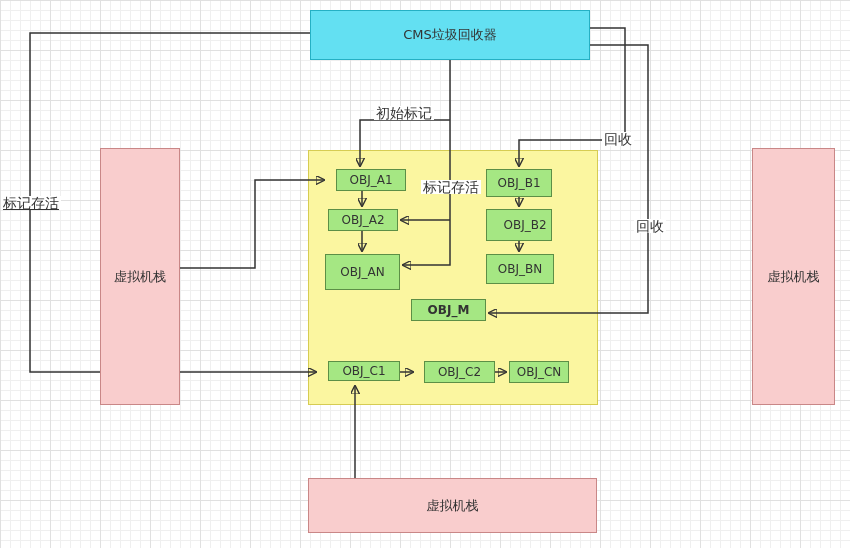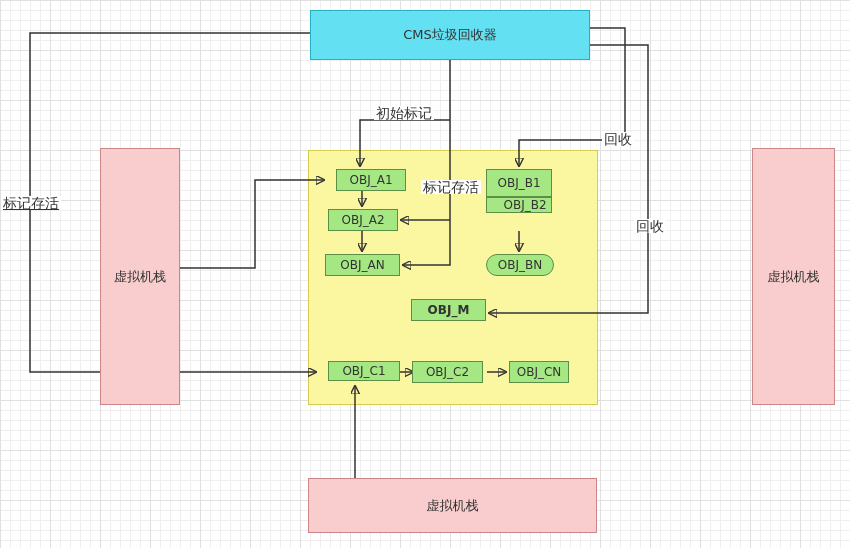"OBJ_B2" div.node { height: 16px -> 32px; top: 197px -> 209px }
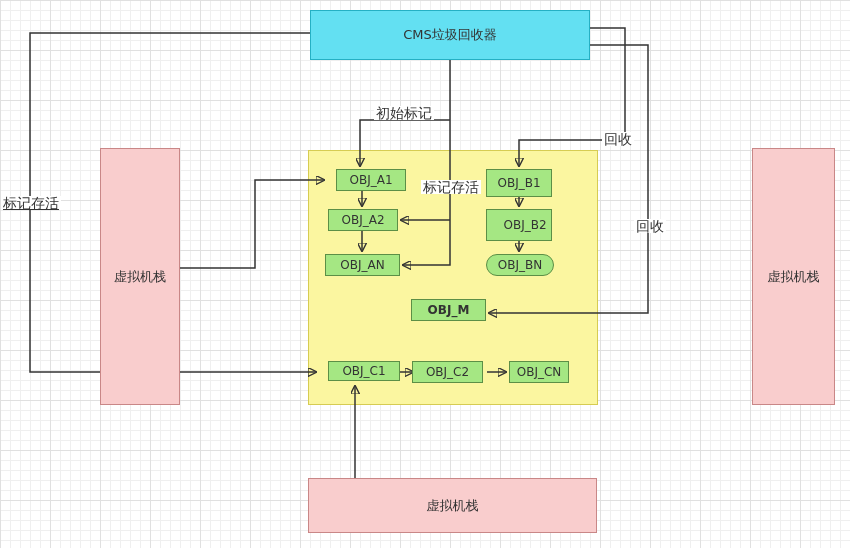"OBJ_AN" div.node { height: 22px -> 36px }
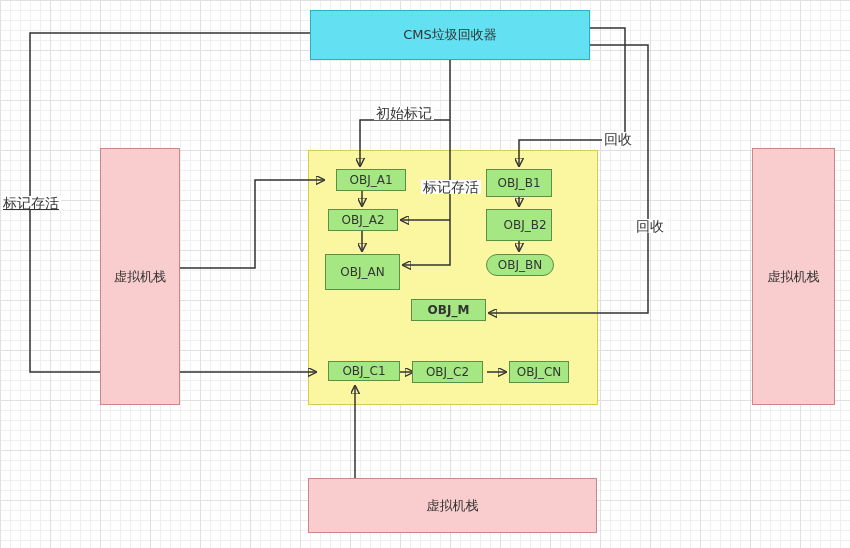"OBJ_BN" div.node { border-radius: 11px -> none; height: 22px -> 30px }
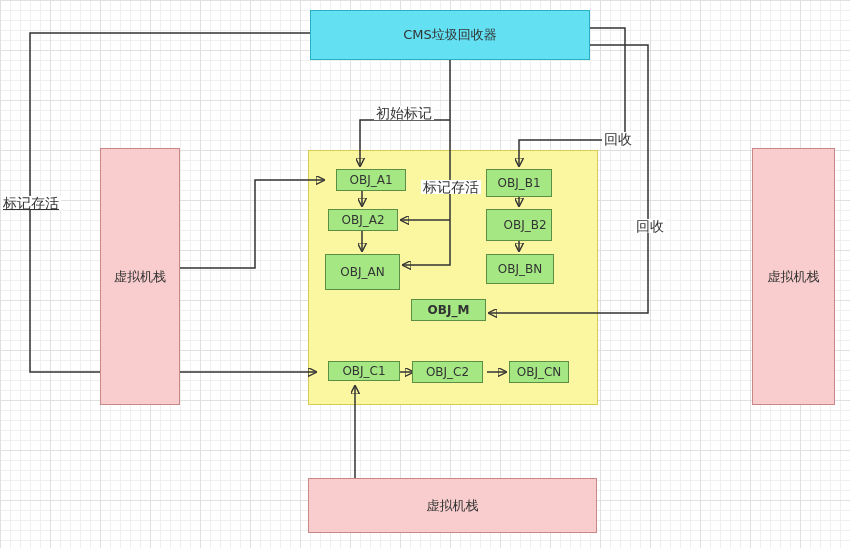"OBJ_C2" div.node { left: 412px -> 424px }
